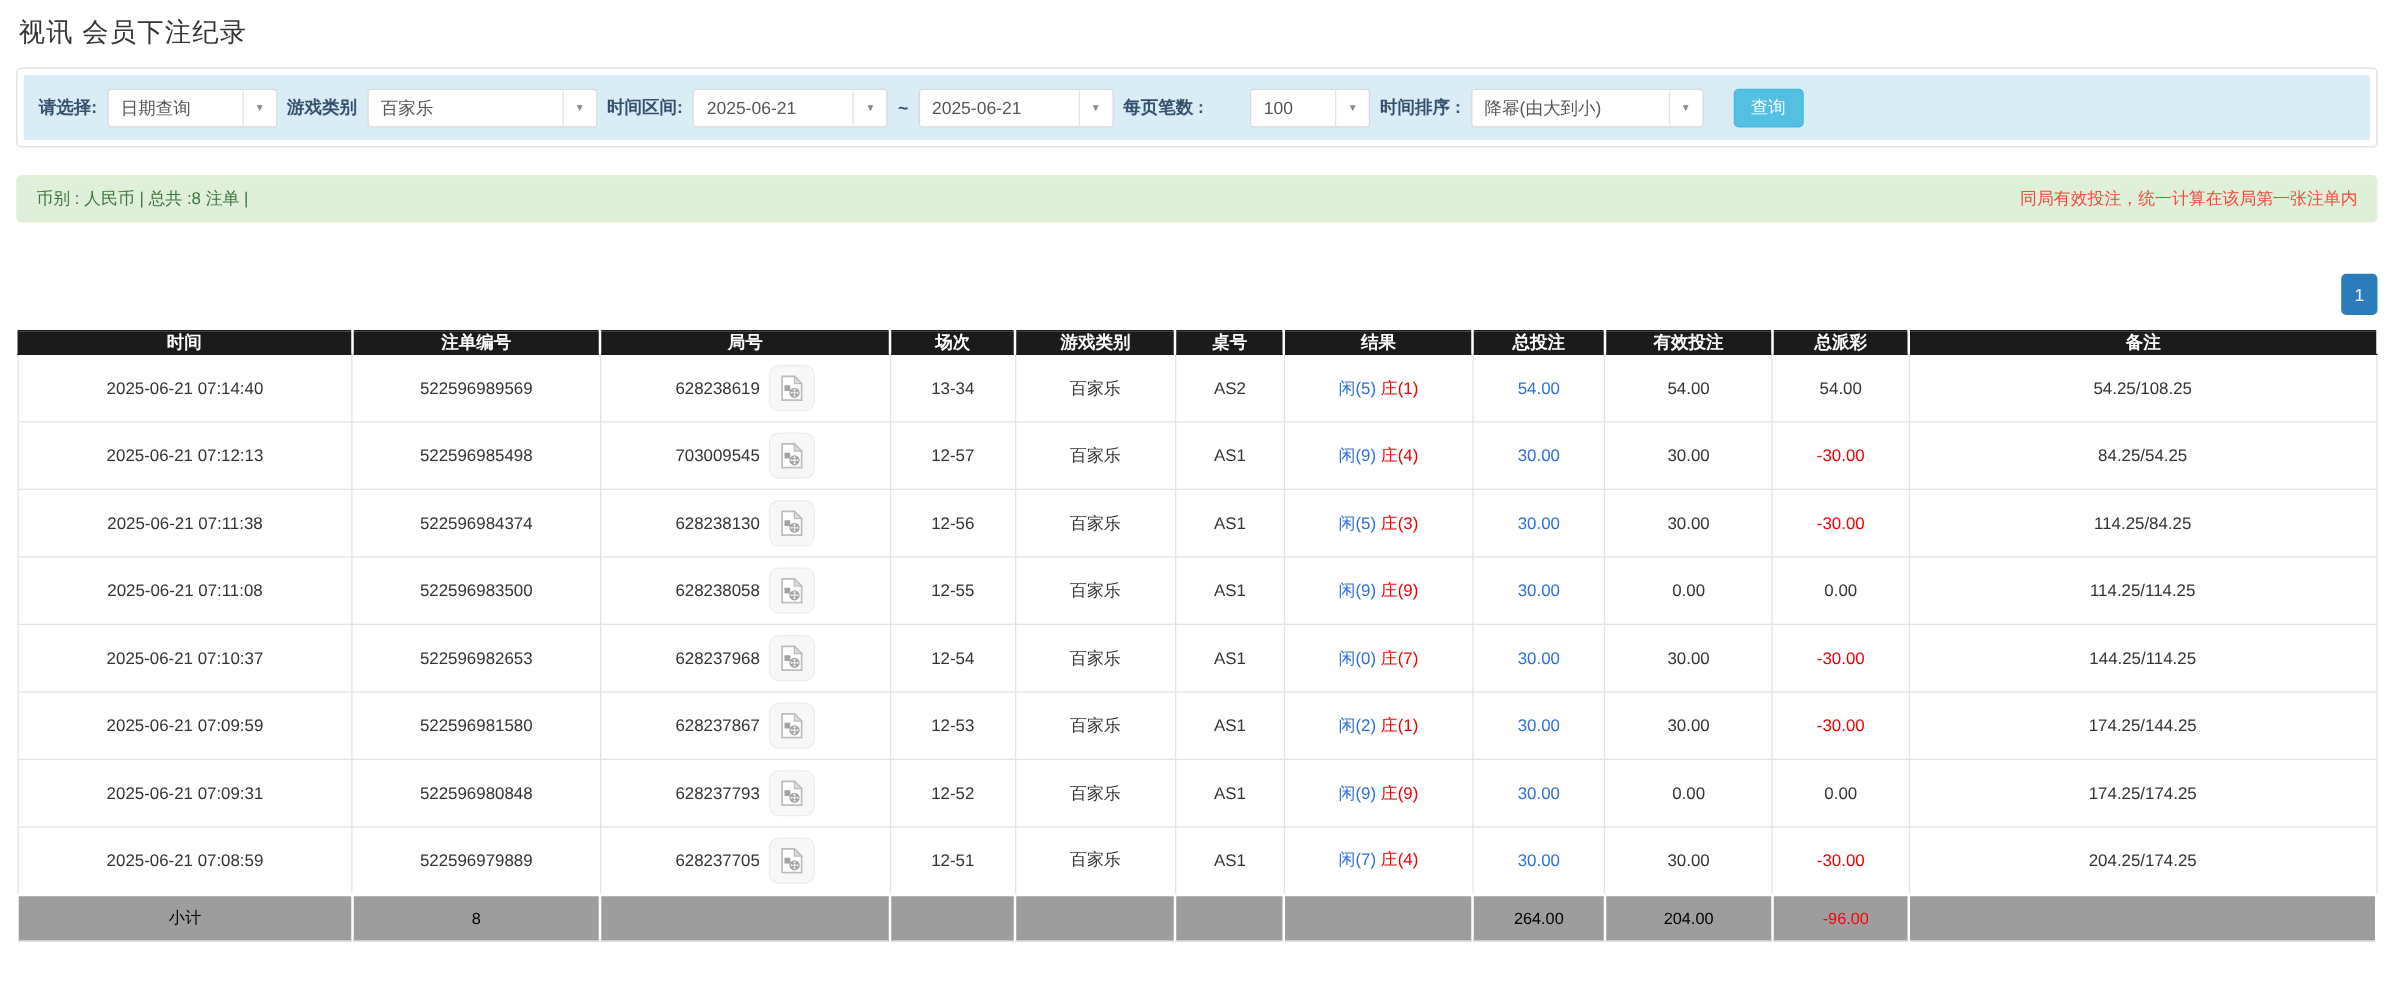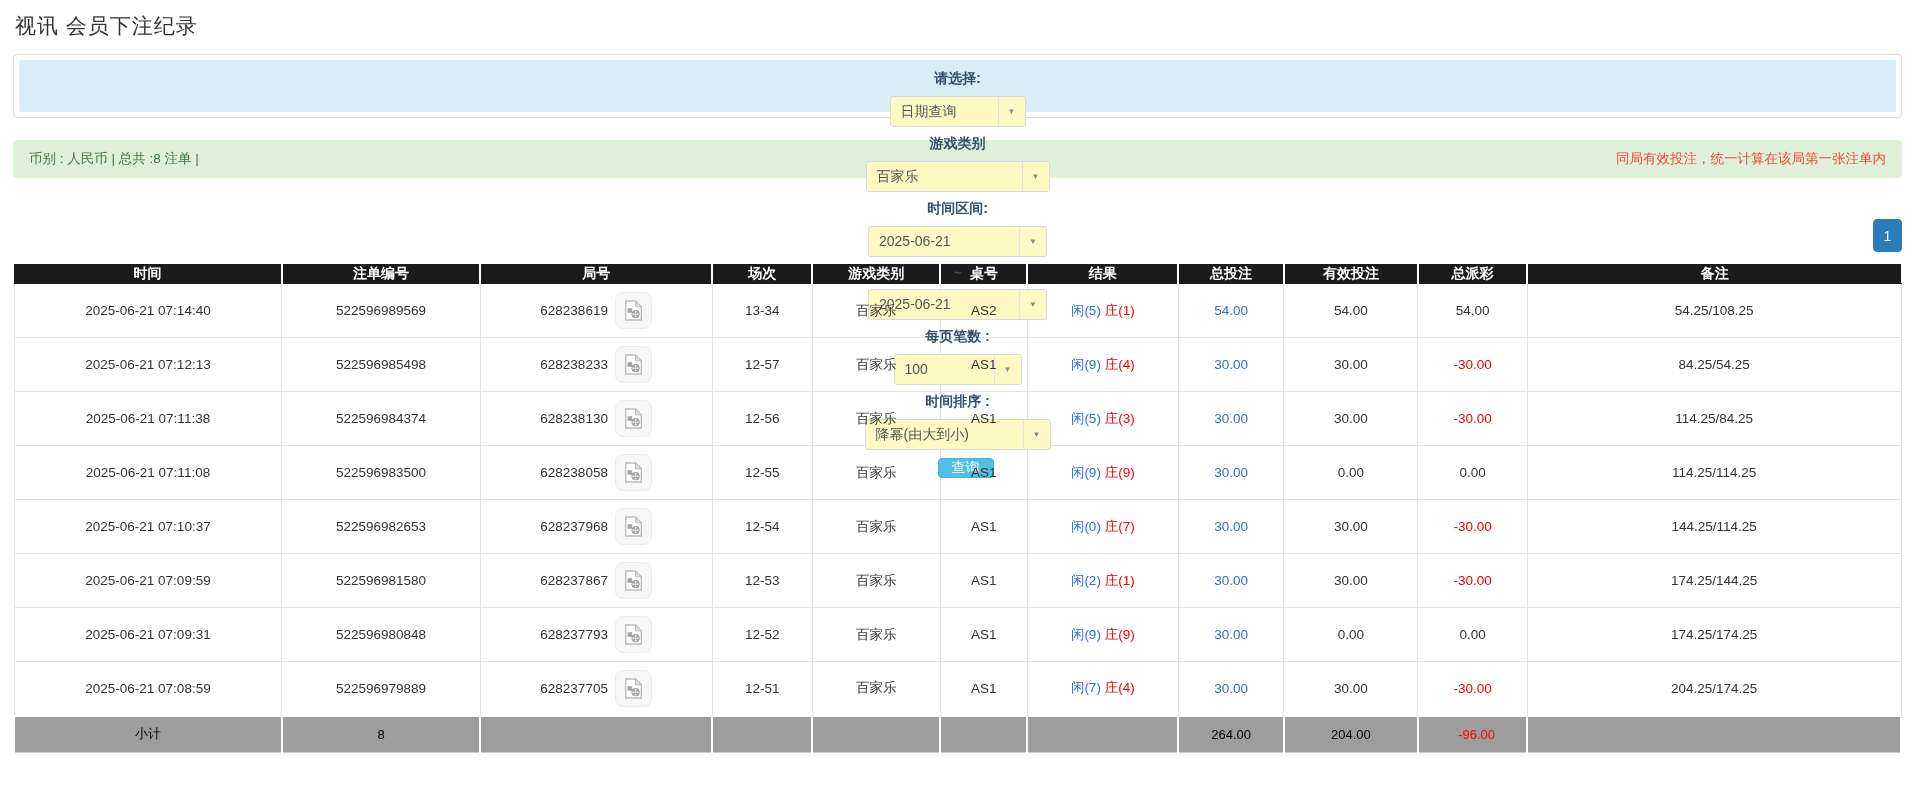"请选择:" .filter-bar { flex-direction: column -> none }
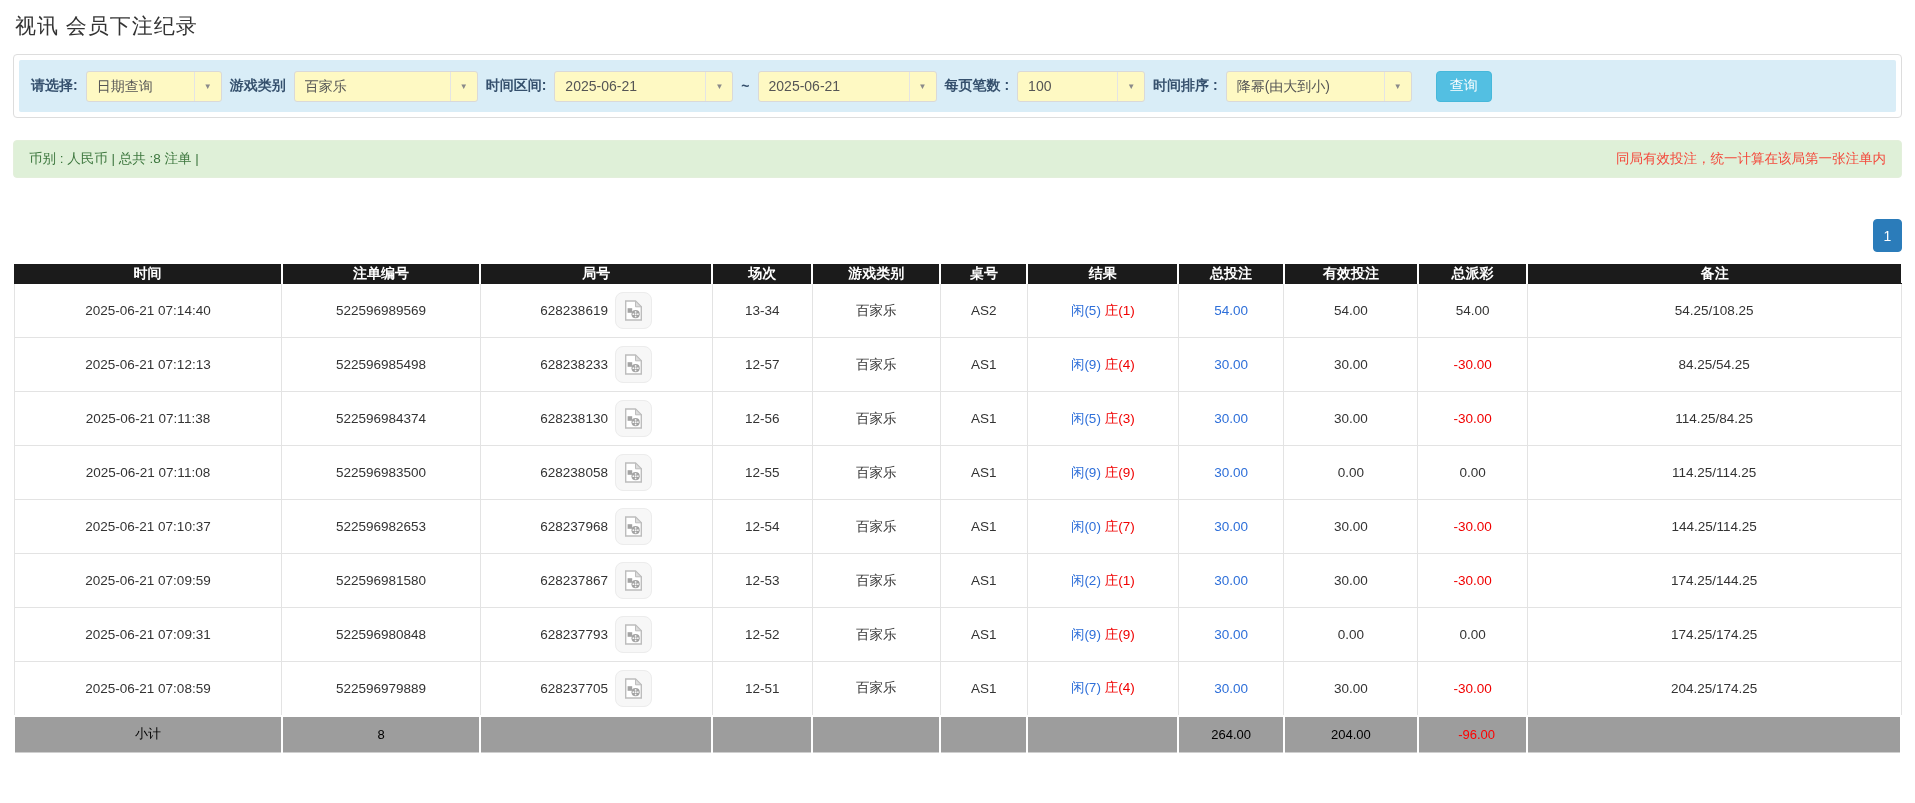"日期查询" .select { background: #fef9c3 -> #ffffff }
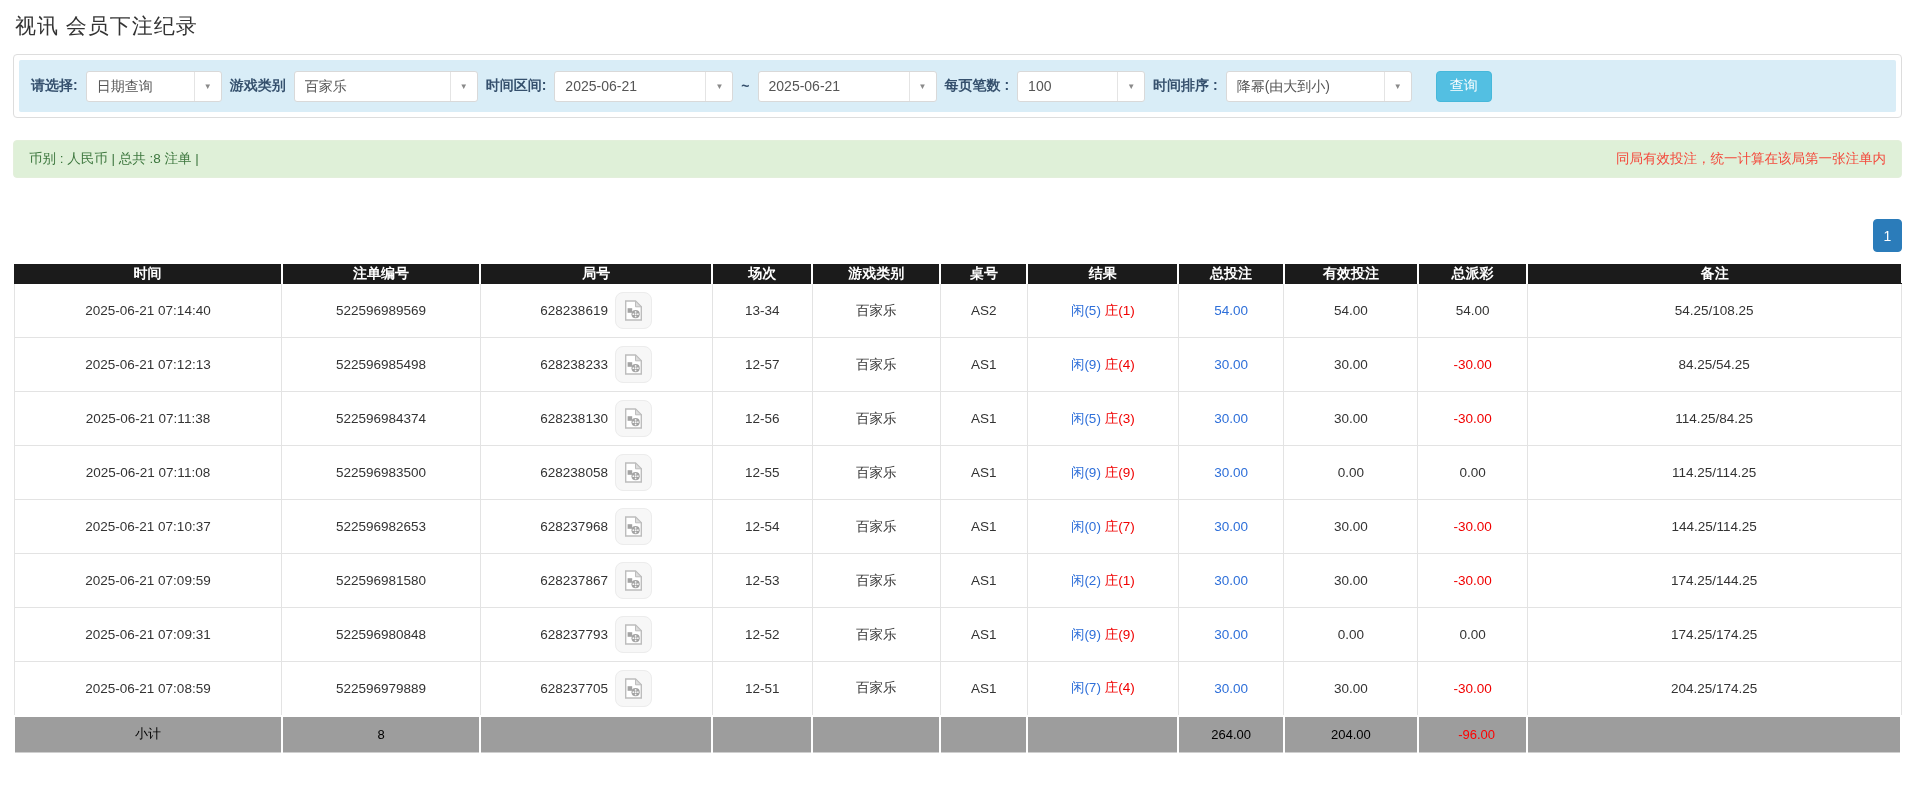"2025-06-21" .w-date { width: 179px -> 156px }
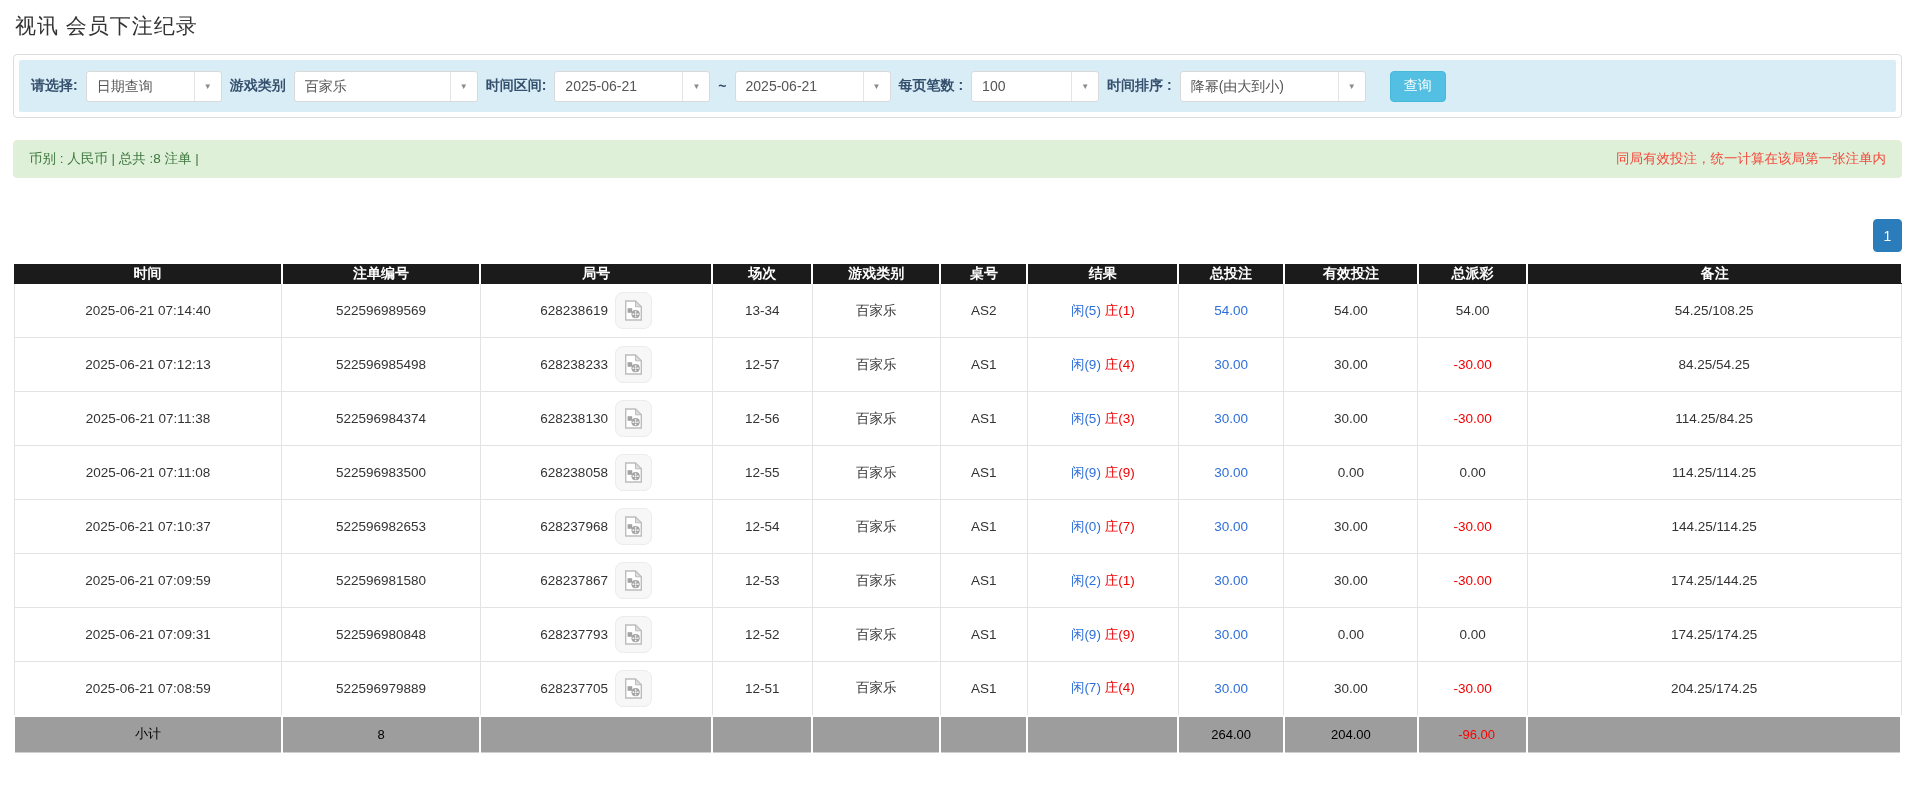"100" .w-size { margin-left: none -> 29px; width: 128px -> 96px }
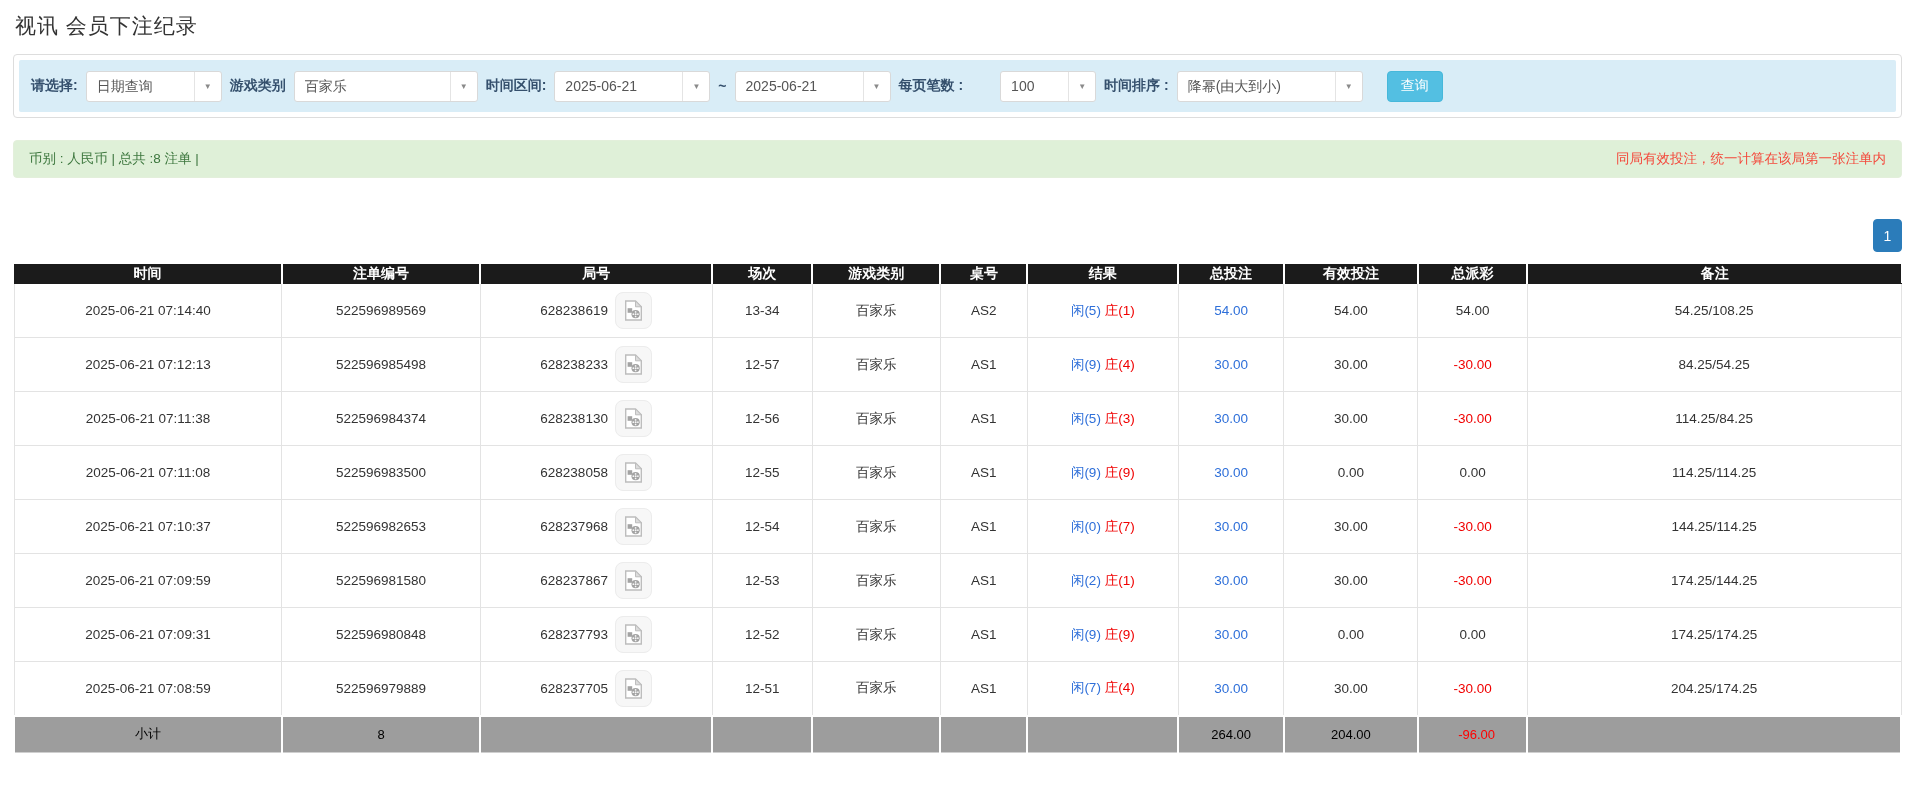"628238233" span { text: 628238233 -> 703009545 }
